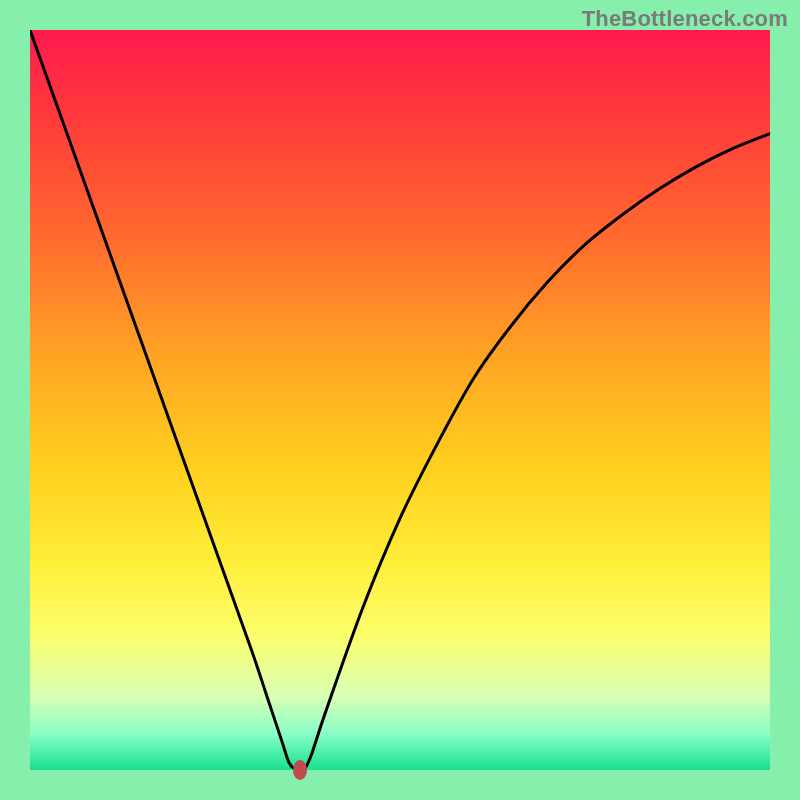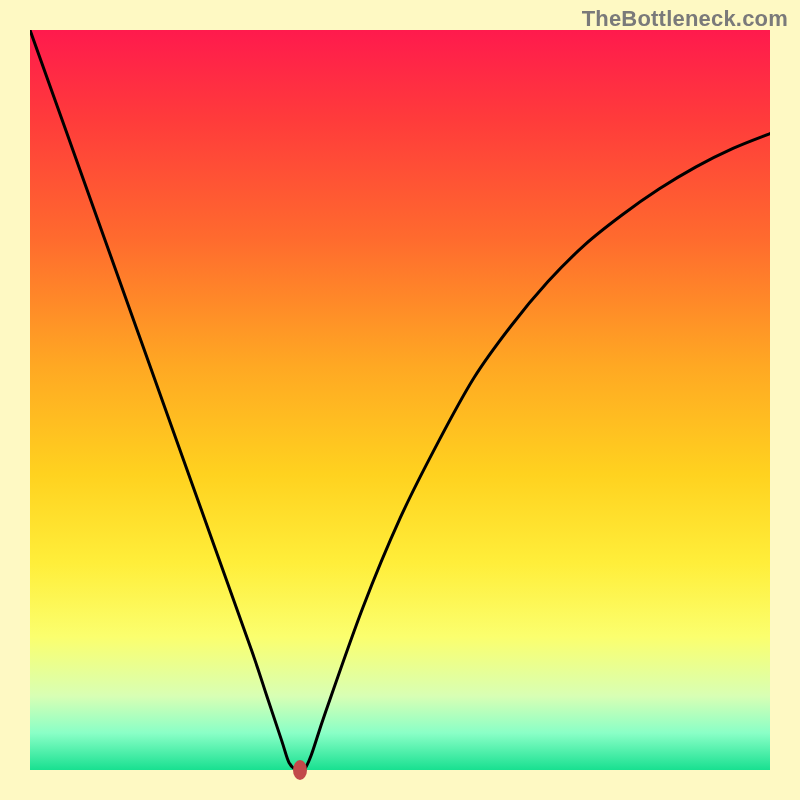"TheBottleneck.com" .frame { background: #fef9c3 -> #86efac }
